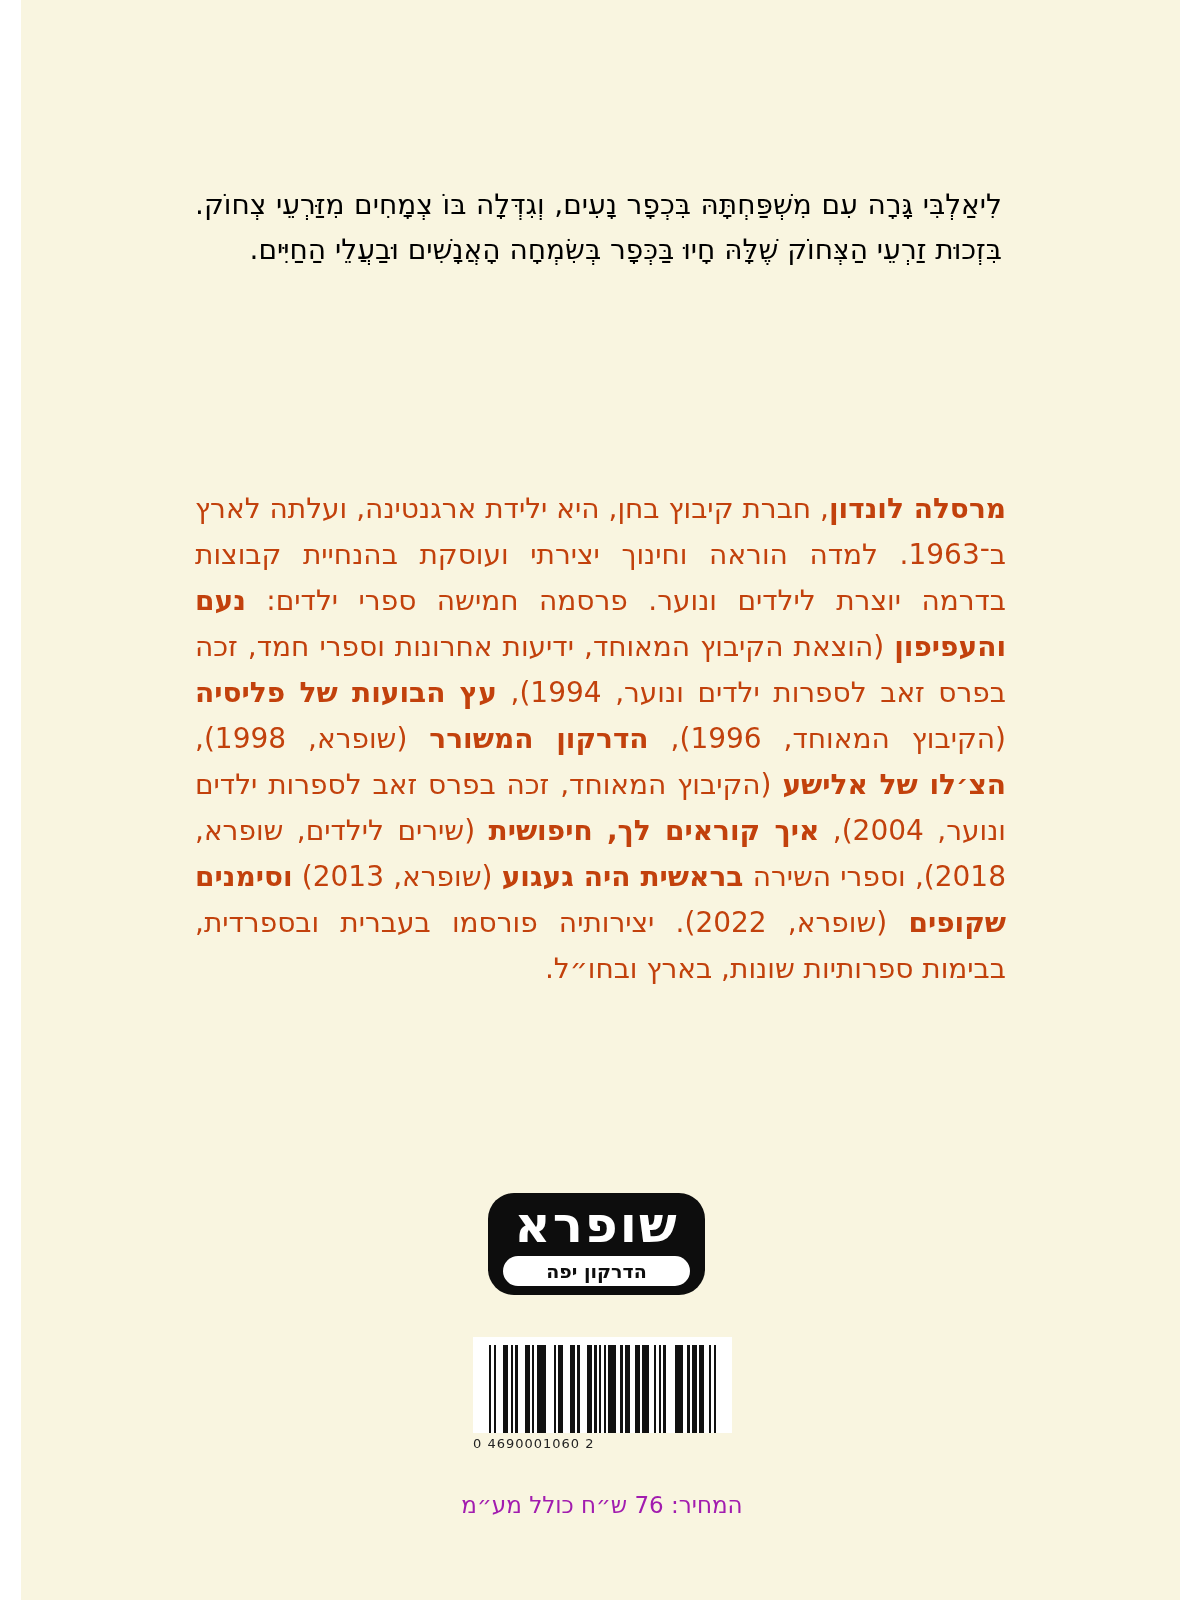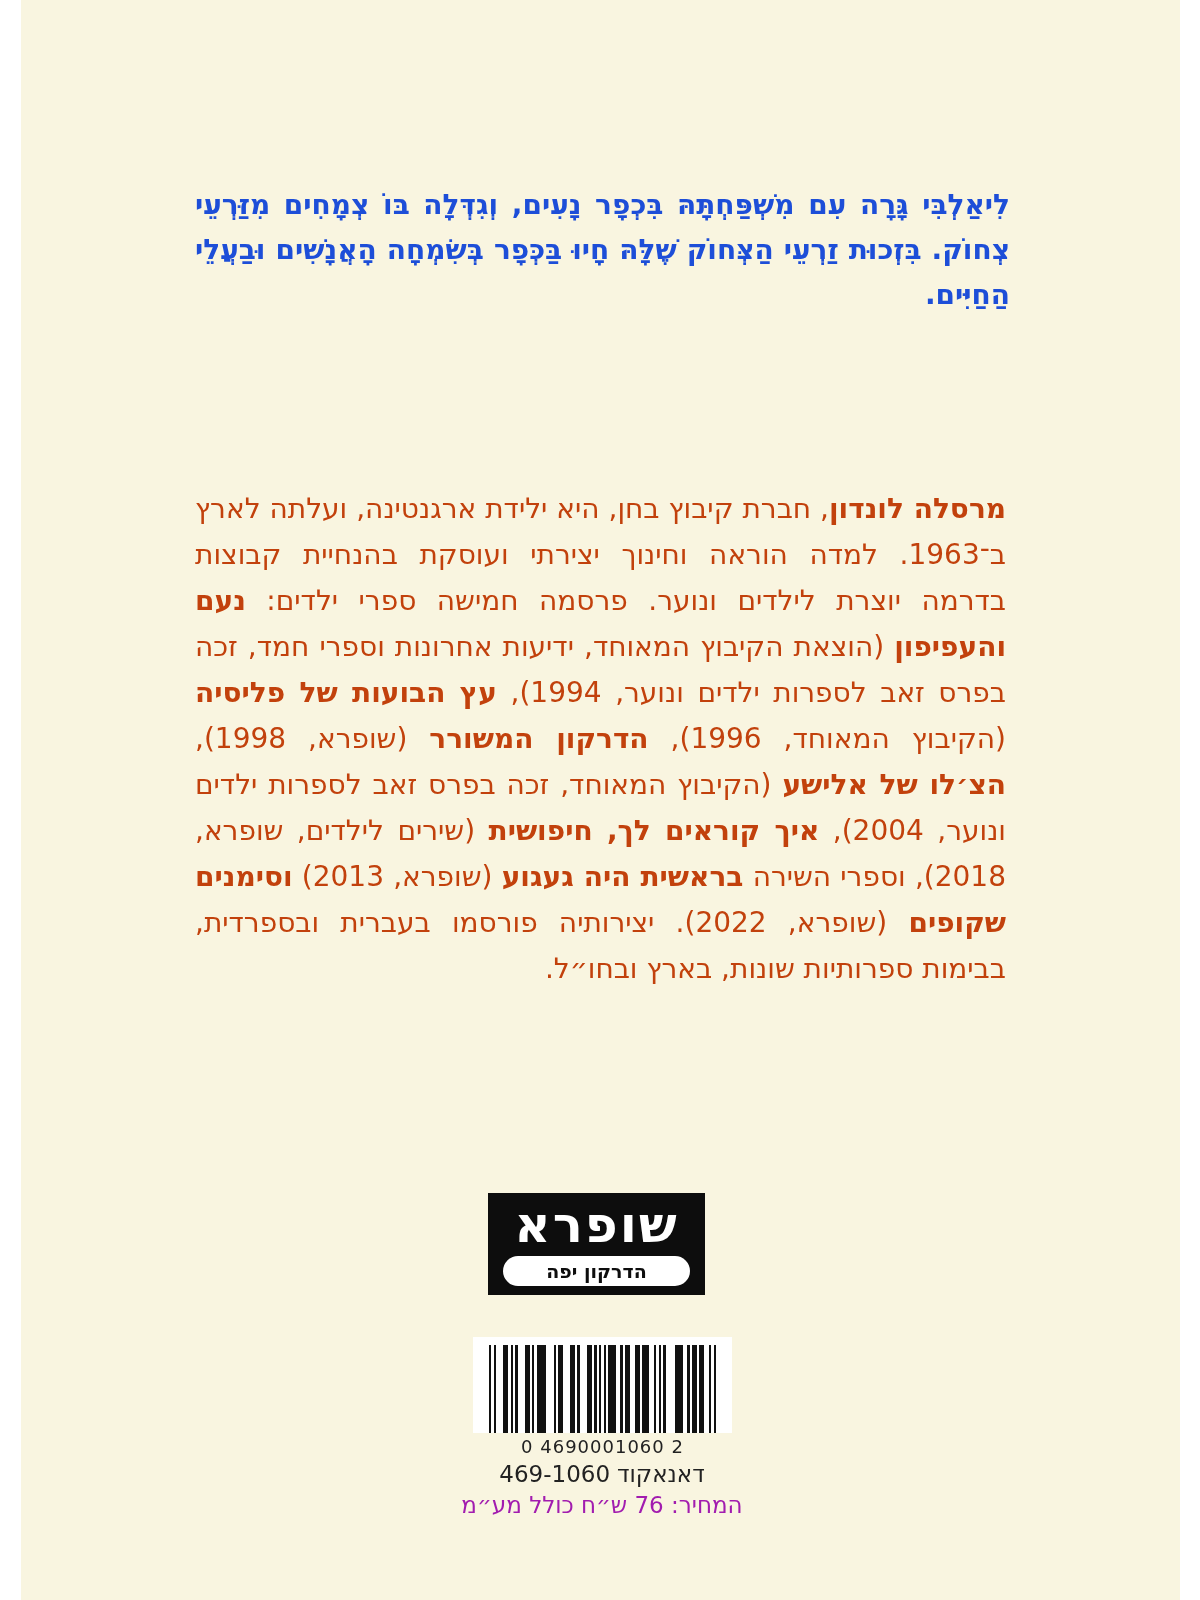"לִיאַלְבִּי גָּרָה עִם מִשְׁפַּחְתָּהּ" .blurb { color: #1d4ed8 -> #000000; font-weight: bold -> none; right: 170px -> 178px }
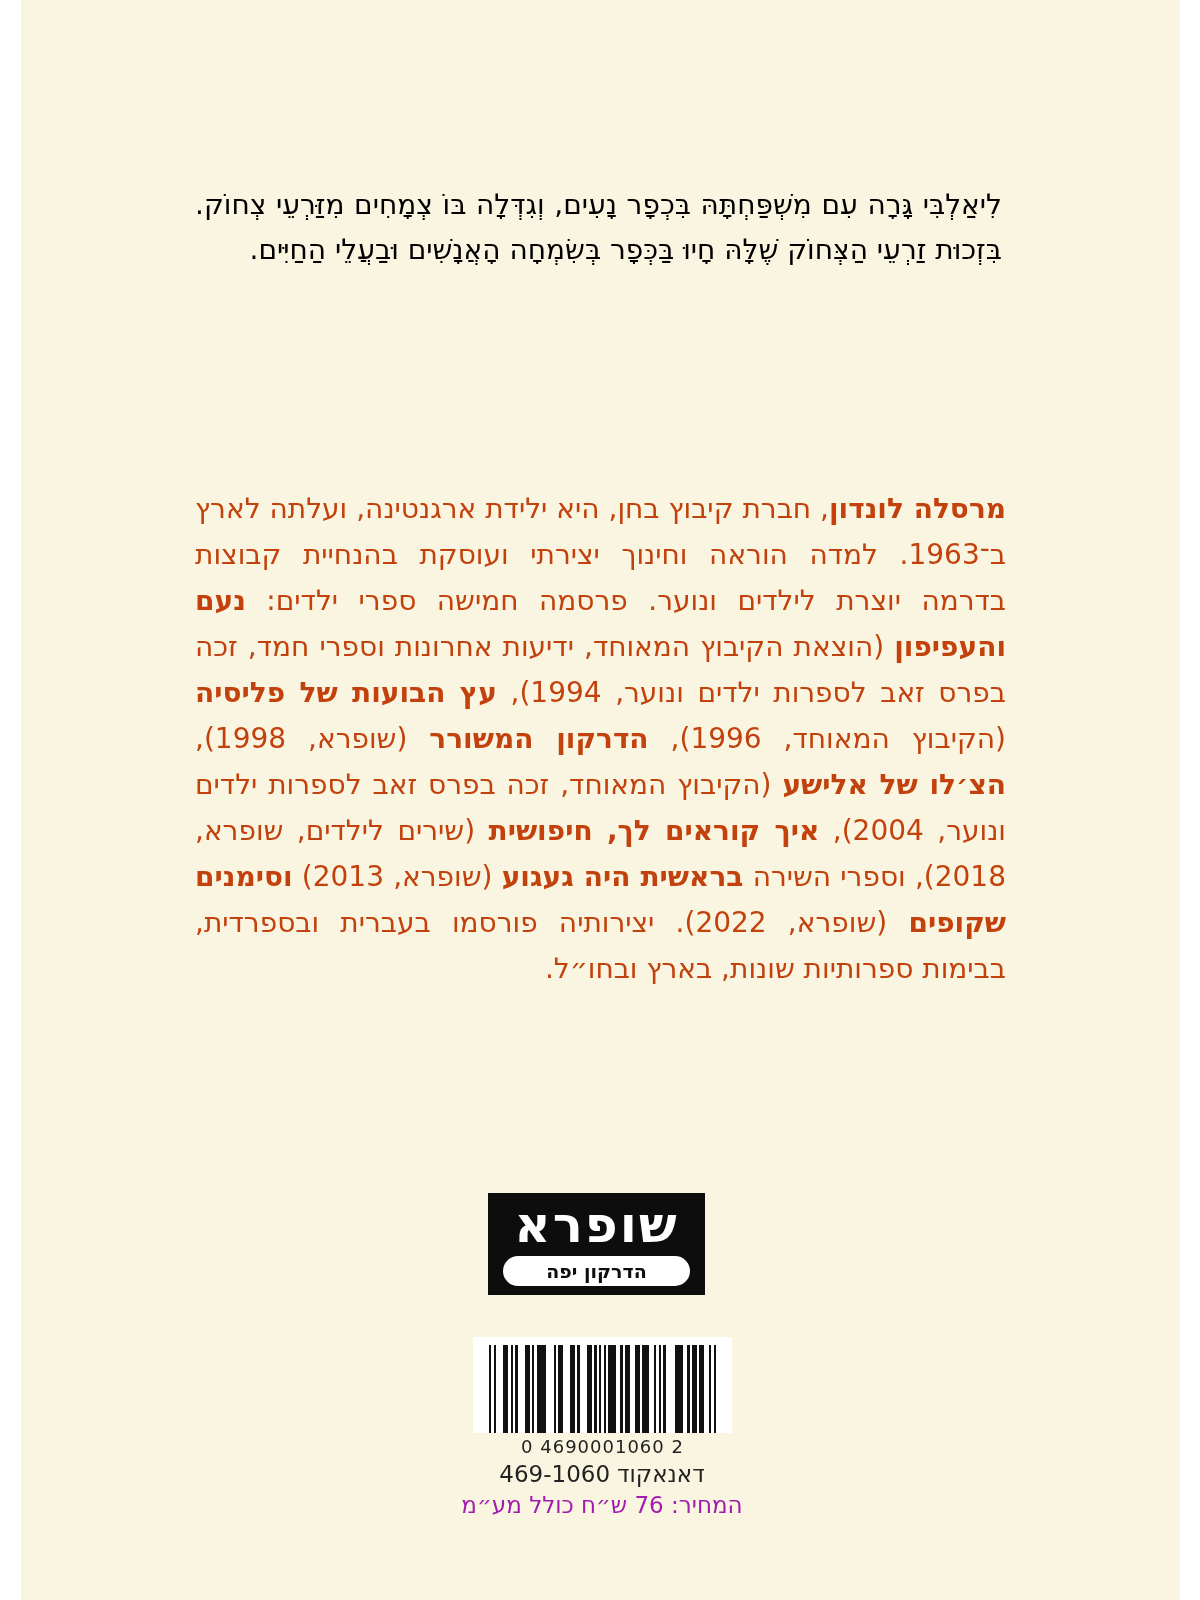"שופרא" .logo { border-radius: none -> 26px }
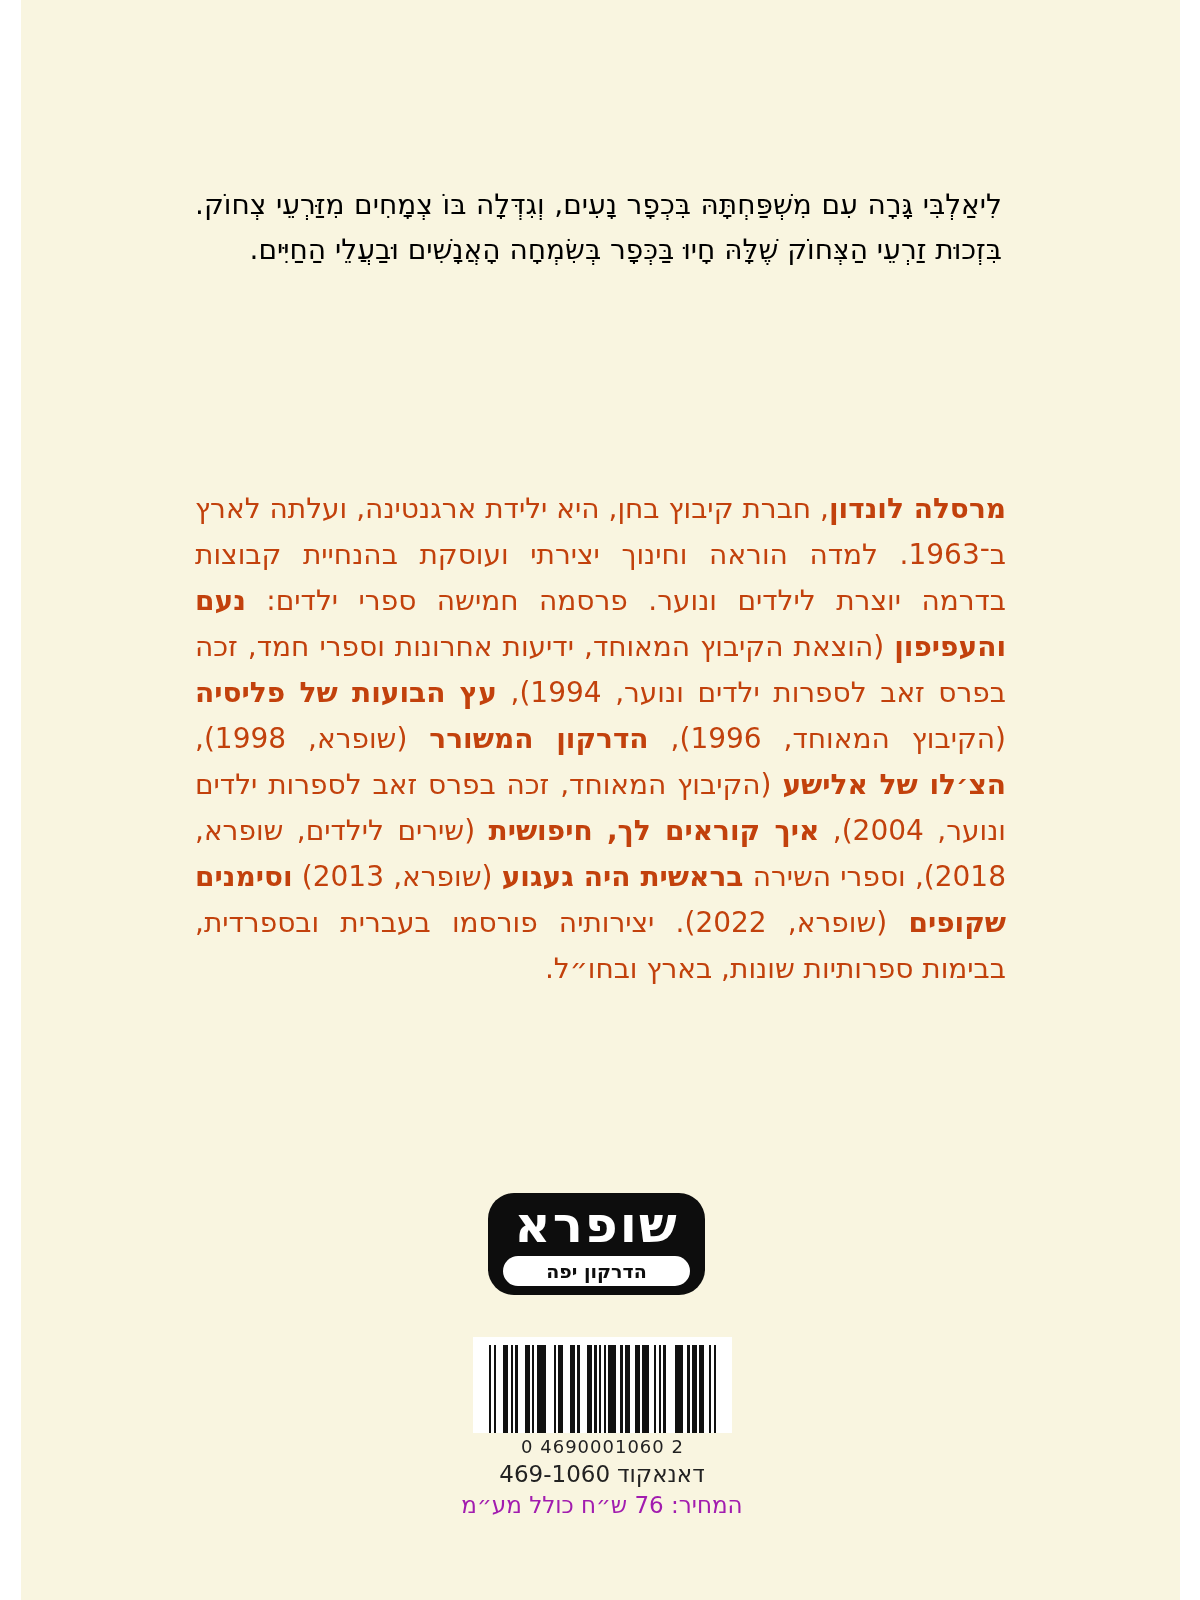"0 4690001060 2" .barcode-number { font-size: 18px -> 13px; text-align: center -> left }
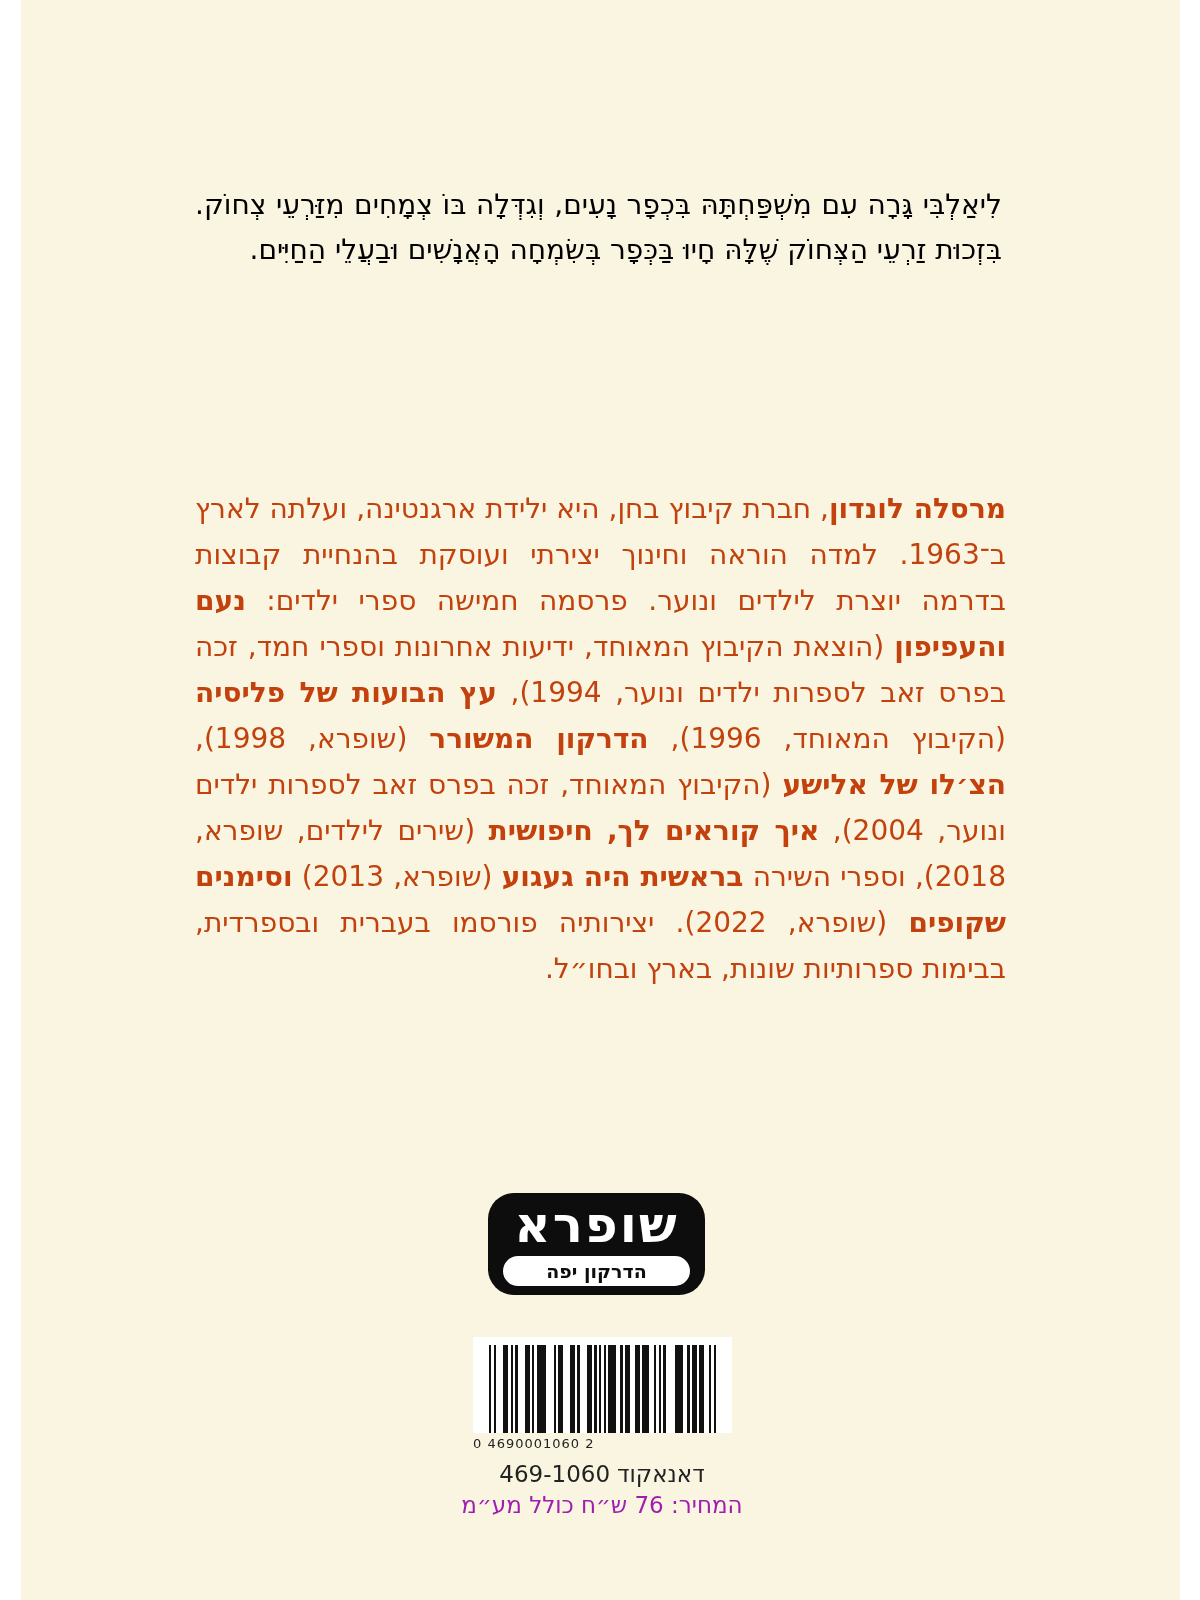"דאנאקוד469-1060" div.danacode { html: <div> <span>דאנאקוד</span><span>469-1060</span> </div> -> none }
